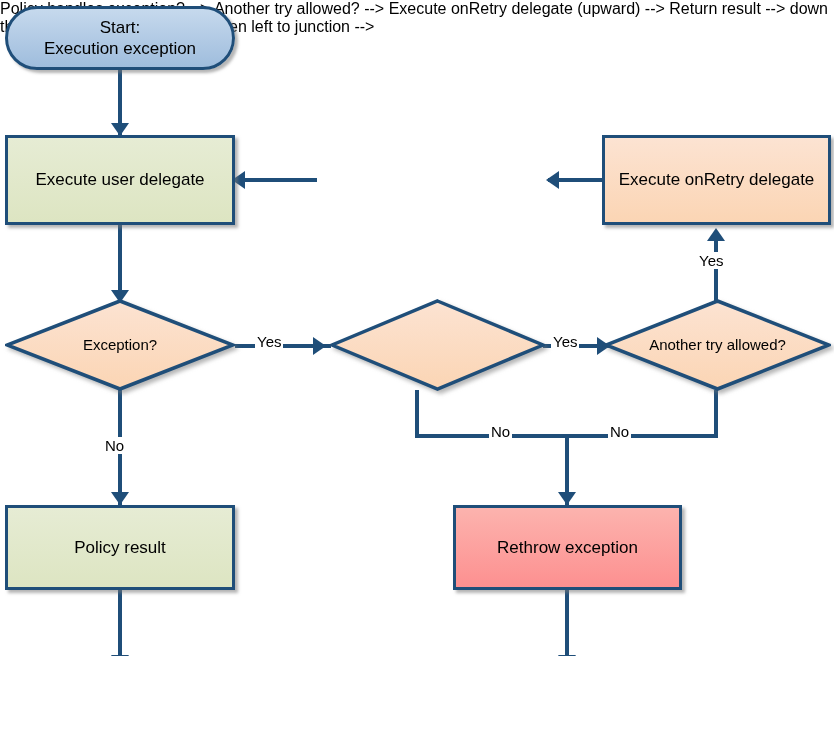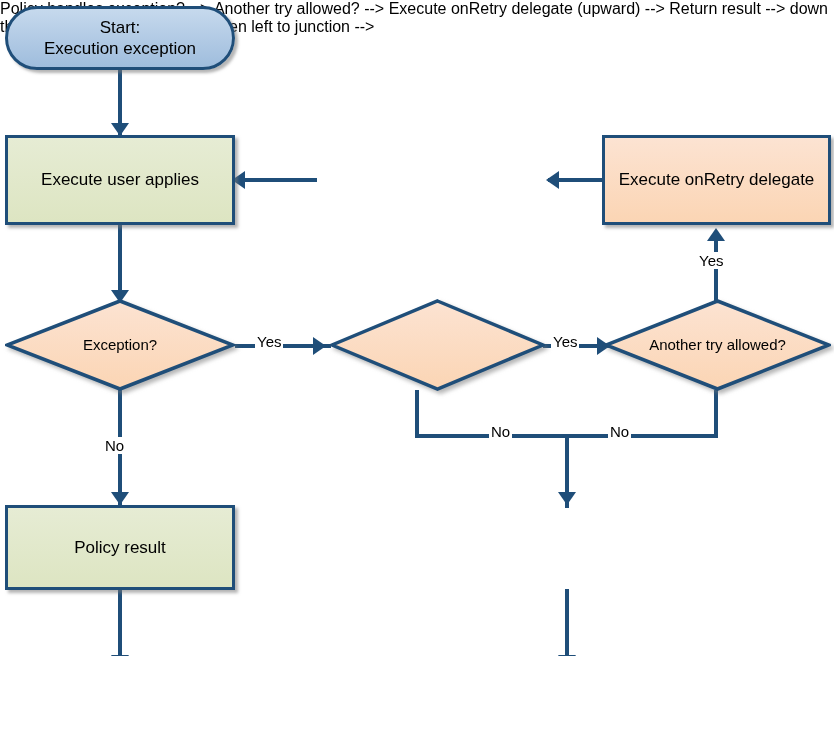"Execute user applies" span.label { text: applies -> delegate }
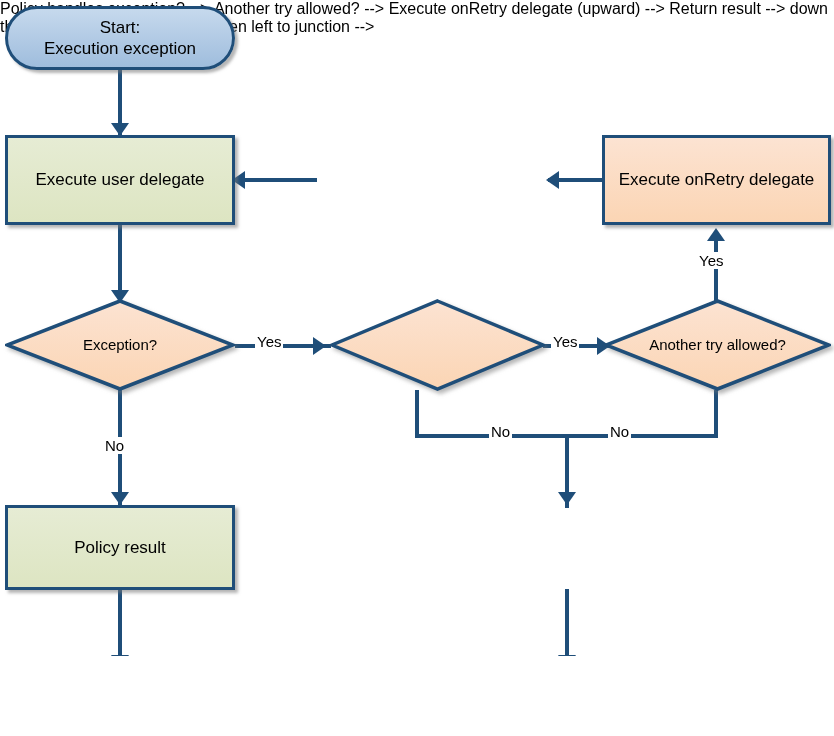"Rethrow exception" div.node { html: none -> <div> <span>Rethrow exception</span> </div> }
